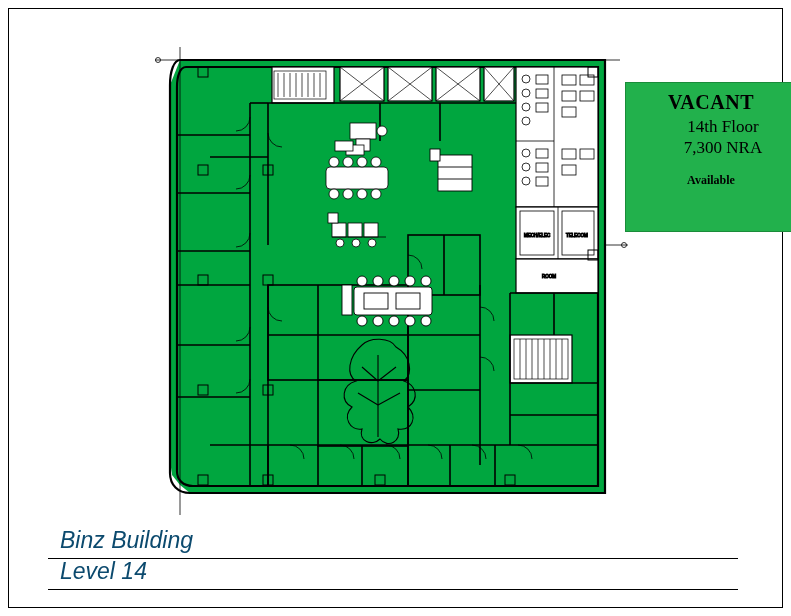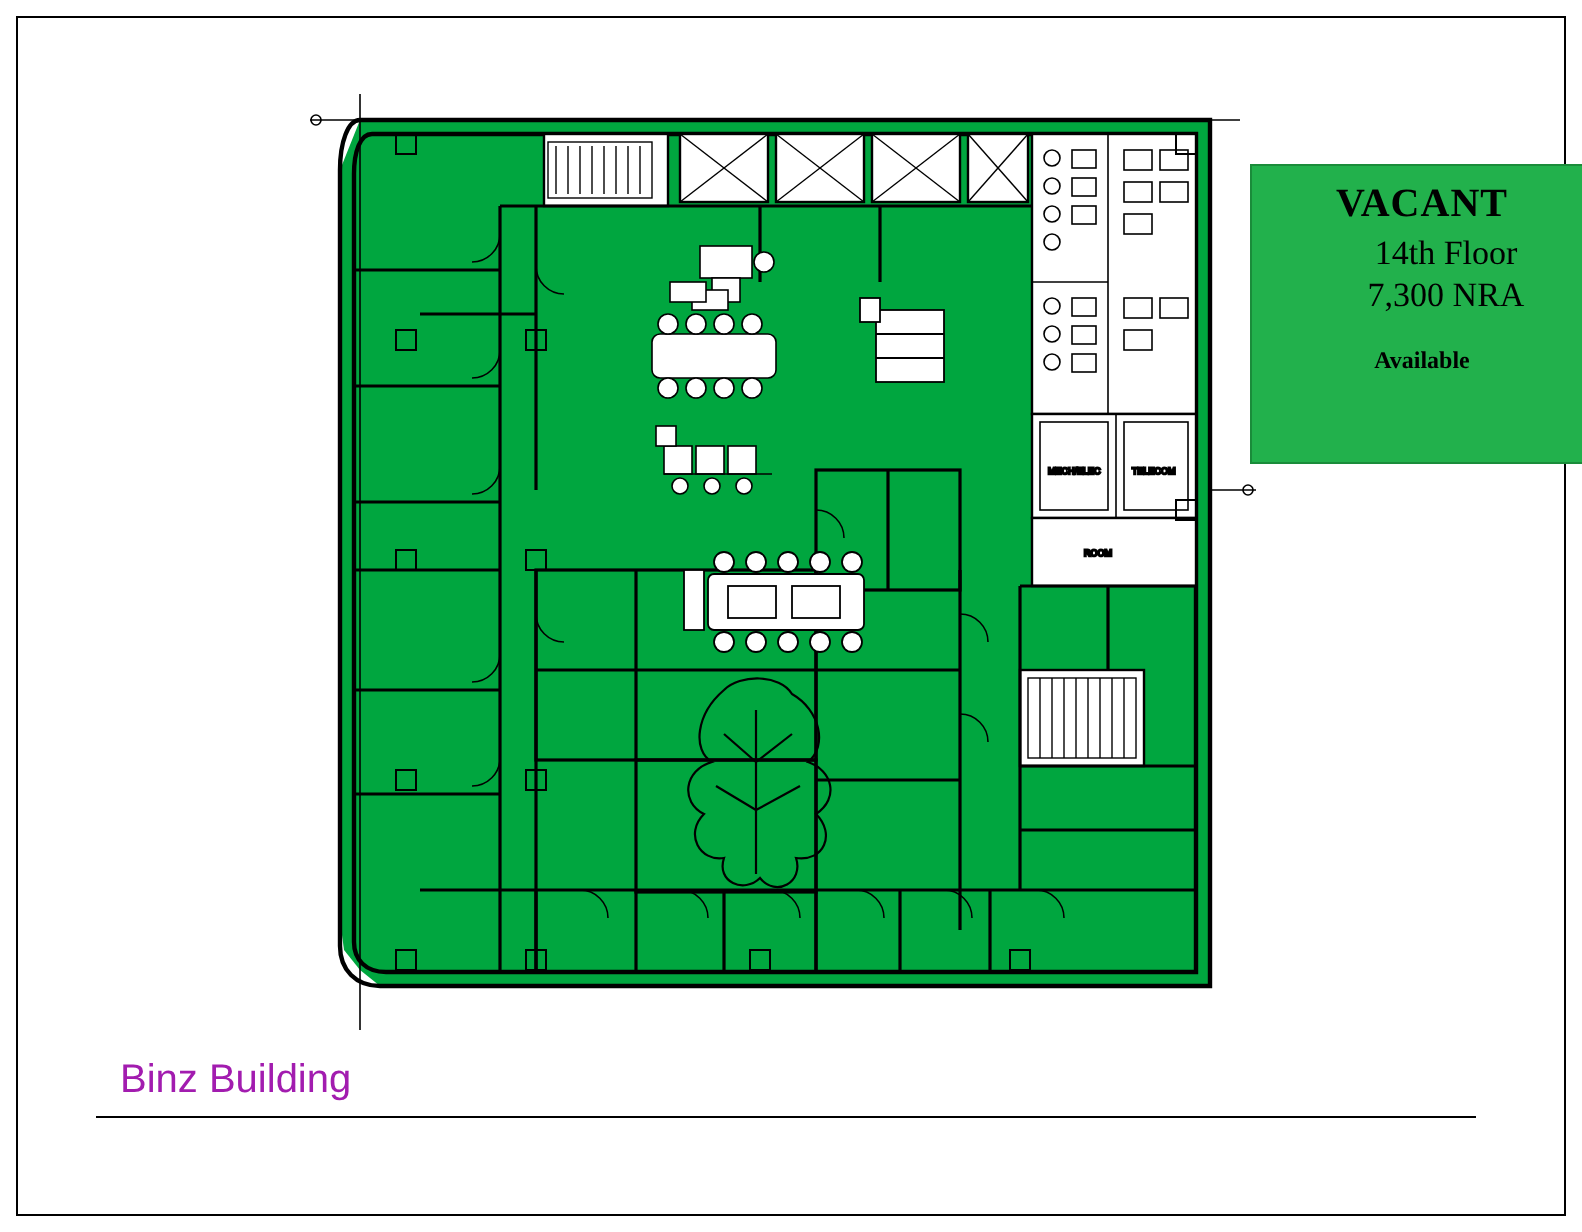"Binz Building" .title-row .label { color: #a21caf -> #0c4a6e; font-size: 20px -> 23px; font-style: none -> italic }
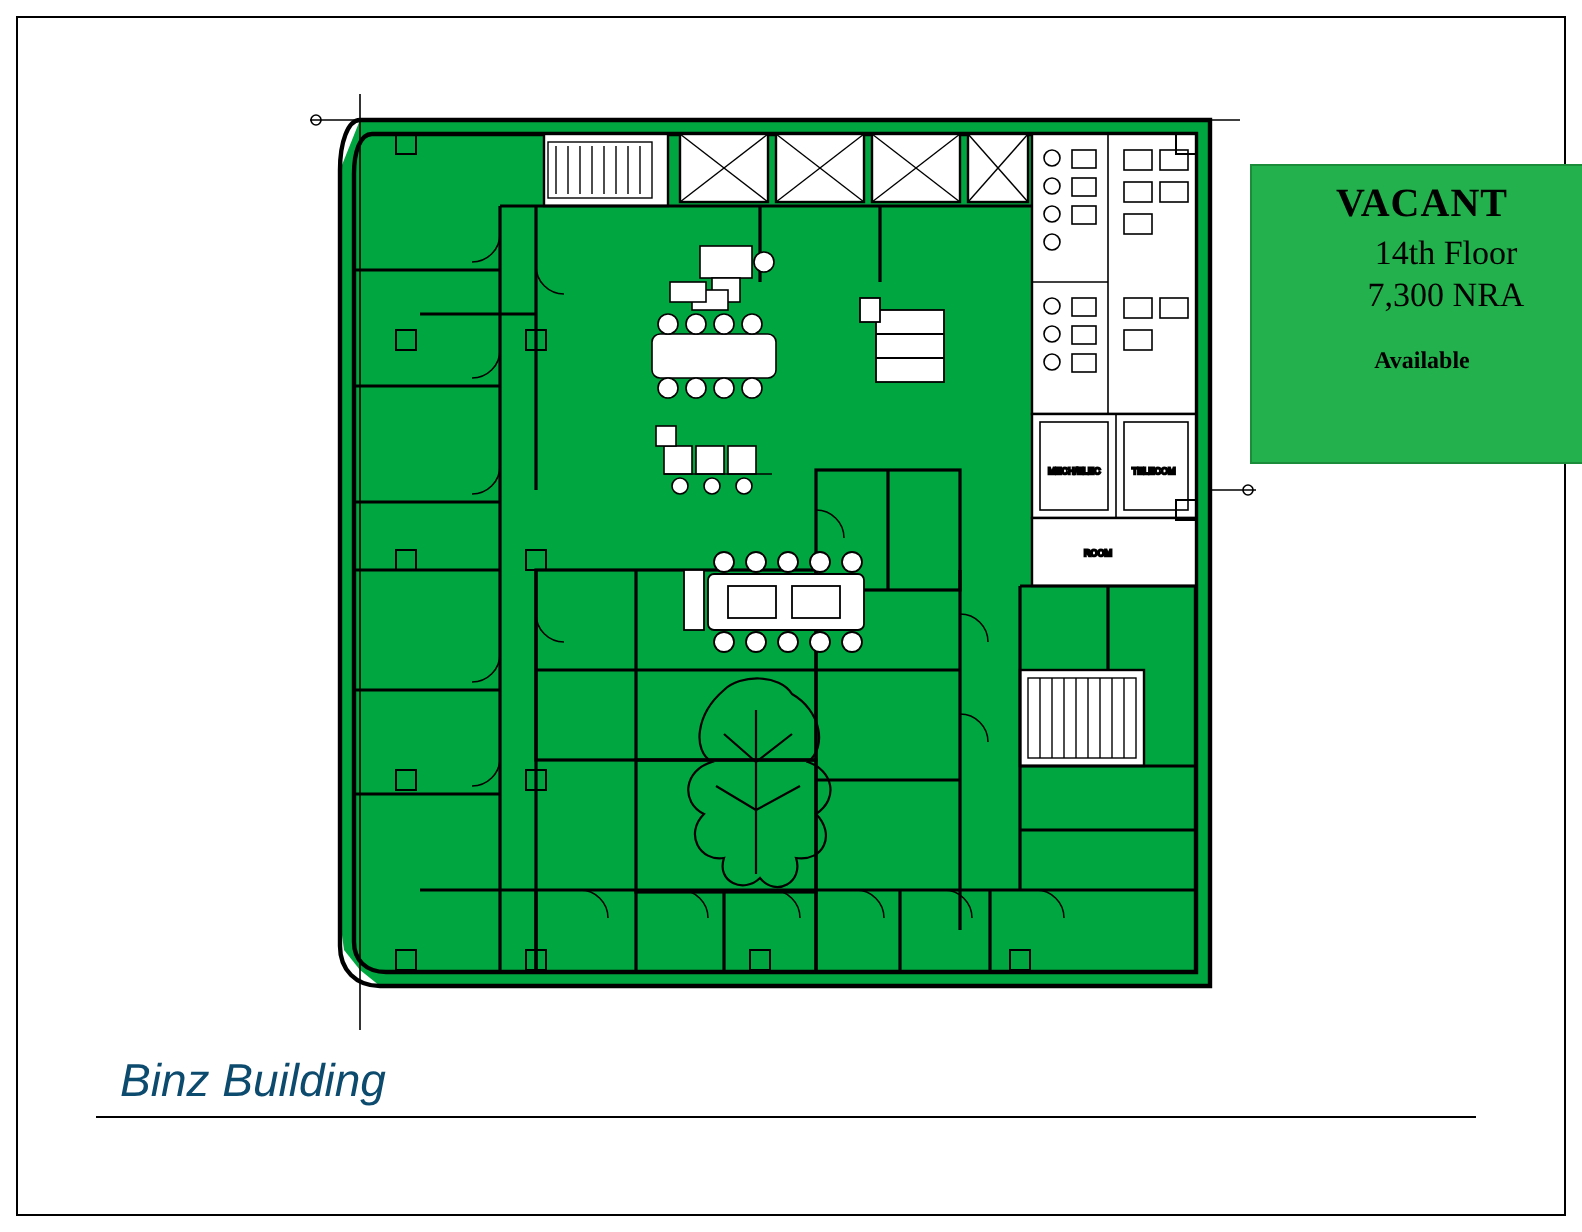"Level 14" div.title-row { html: none -> <div> <div>Level 14</div> <div></div> </div> }
